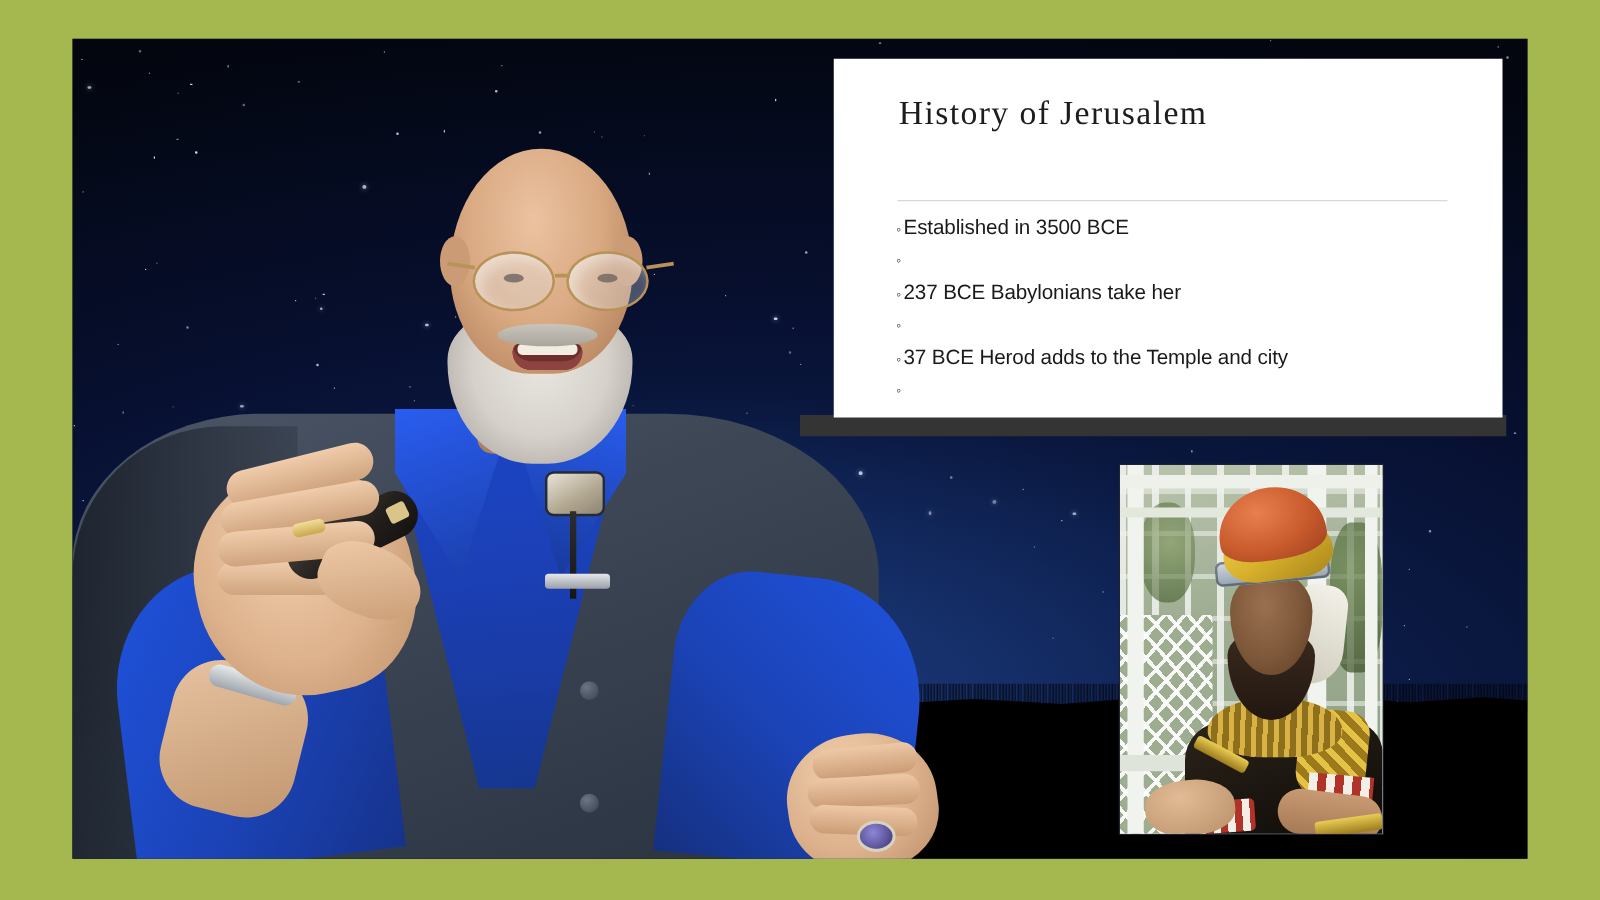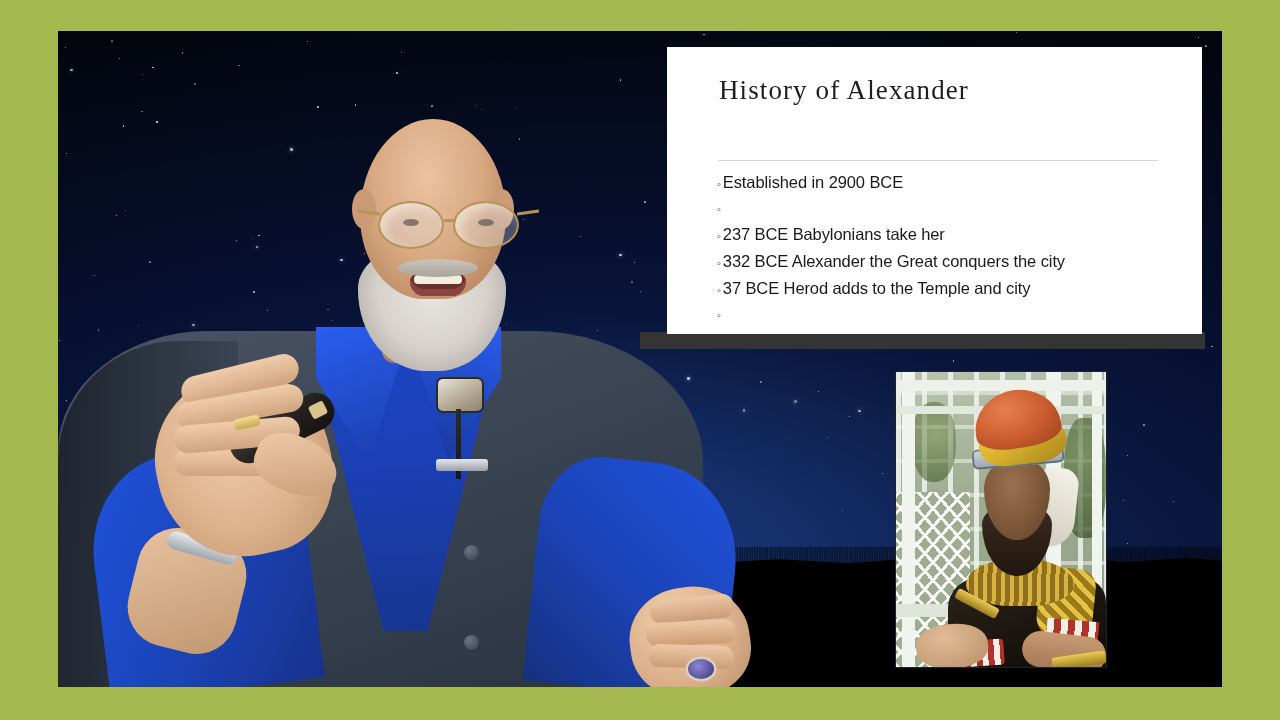"History of Alexander" div { text: Alexander -> Jerusalem }
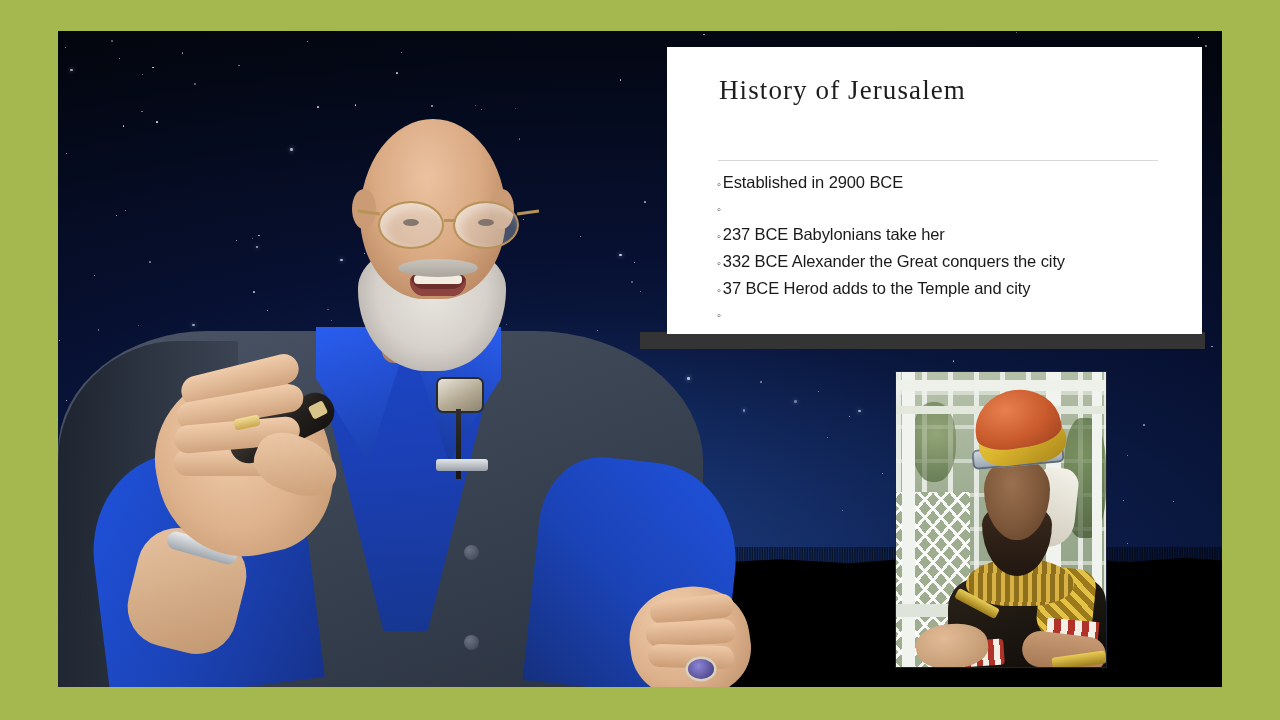"Established in 2900 BCE" span { text: 2900 -> 3500 }
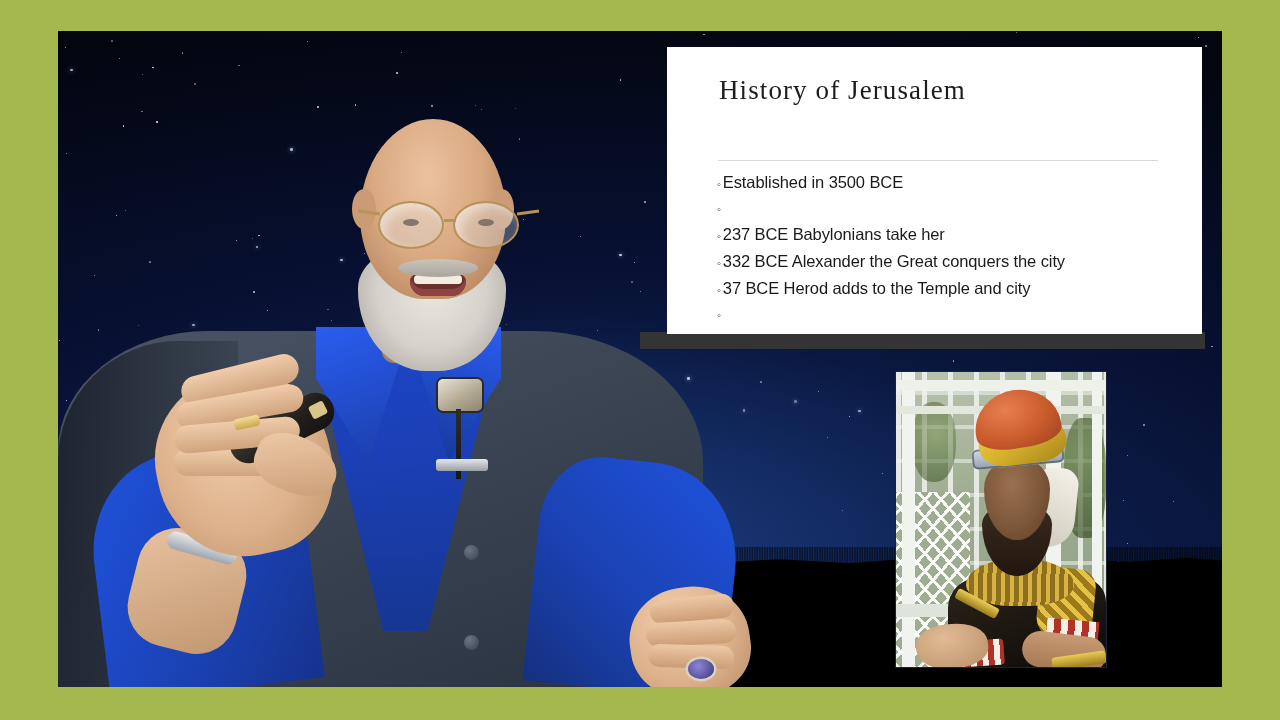"332 BCE Alexander the Great" span { html: <span>332 BCE Alexander the Great conquers the city</span> -> none }
